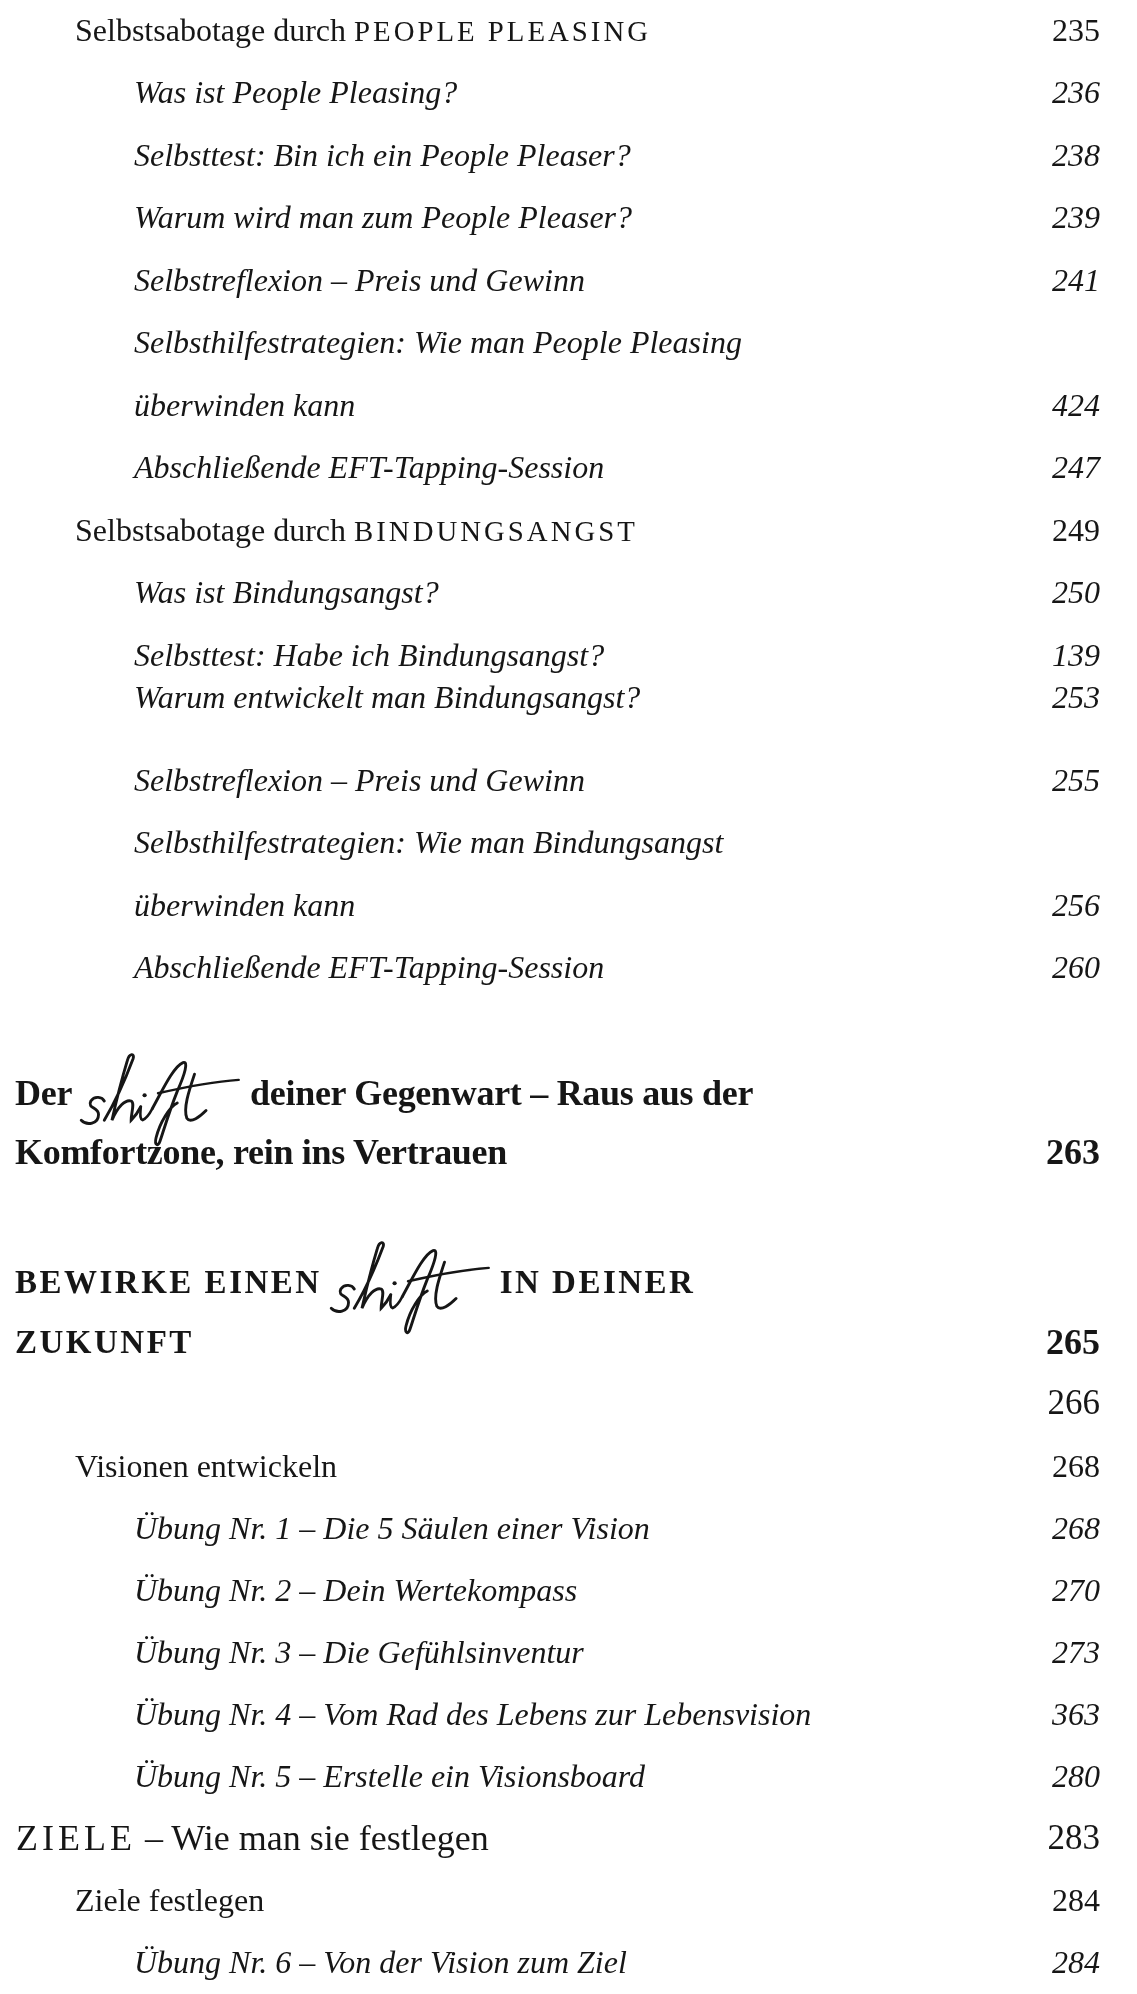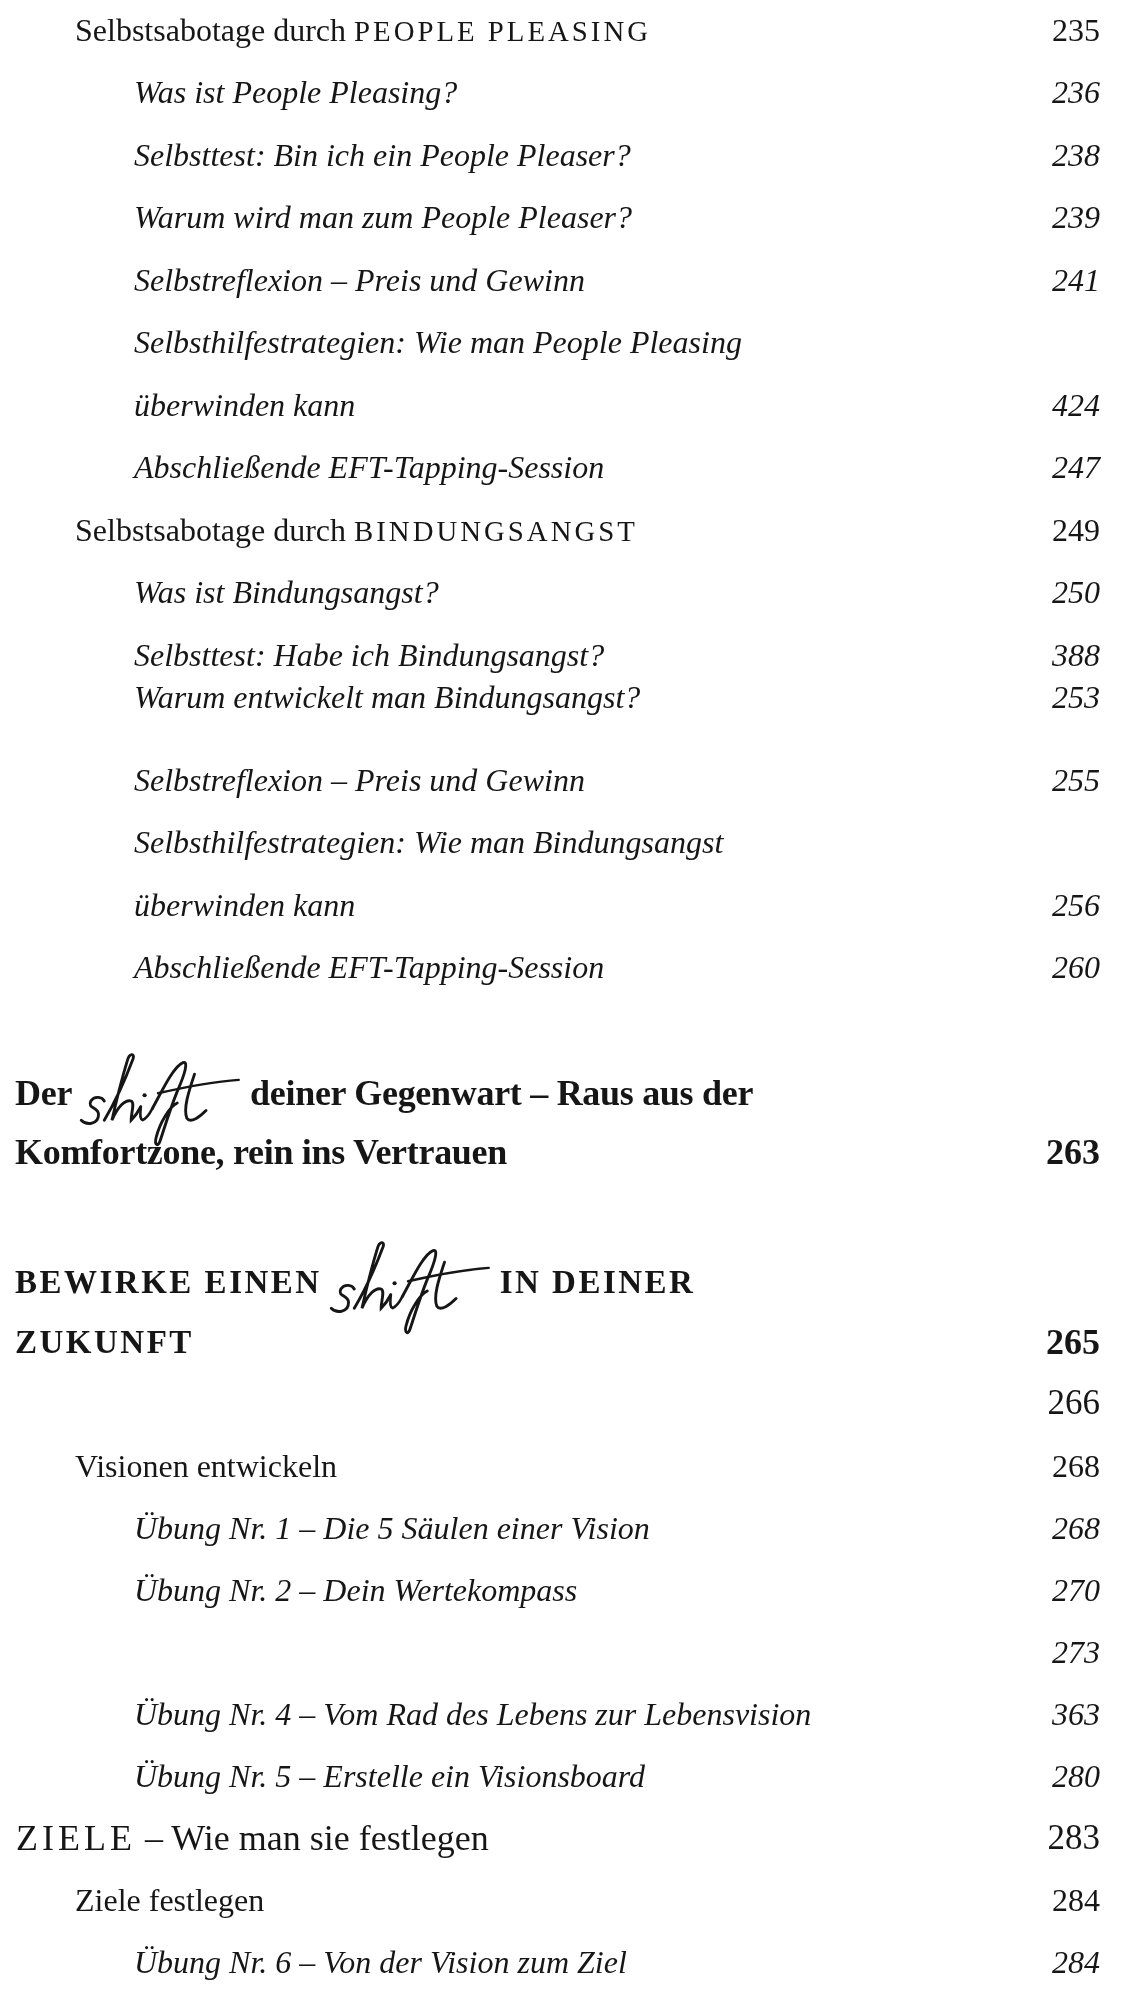"388" span.page { text: 388 -> 139 }
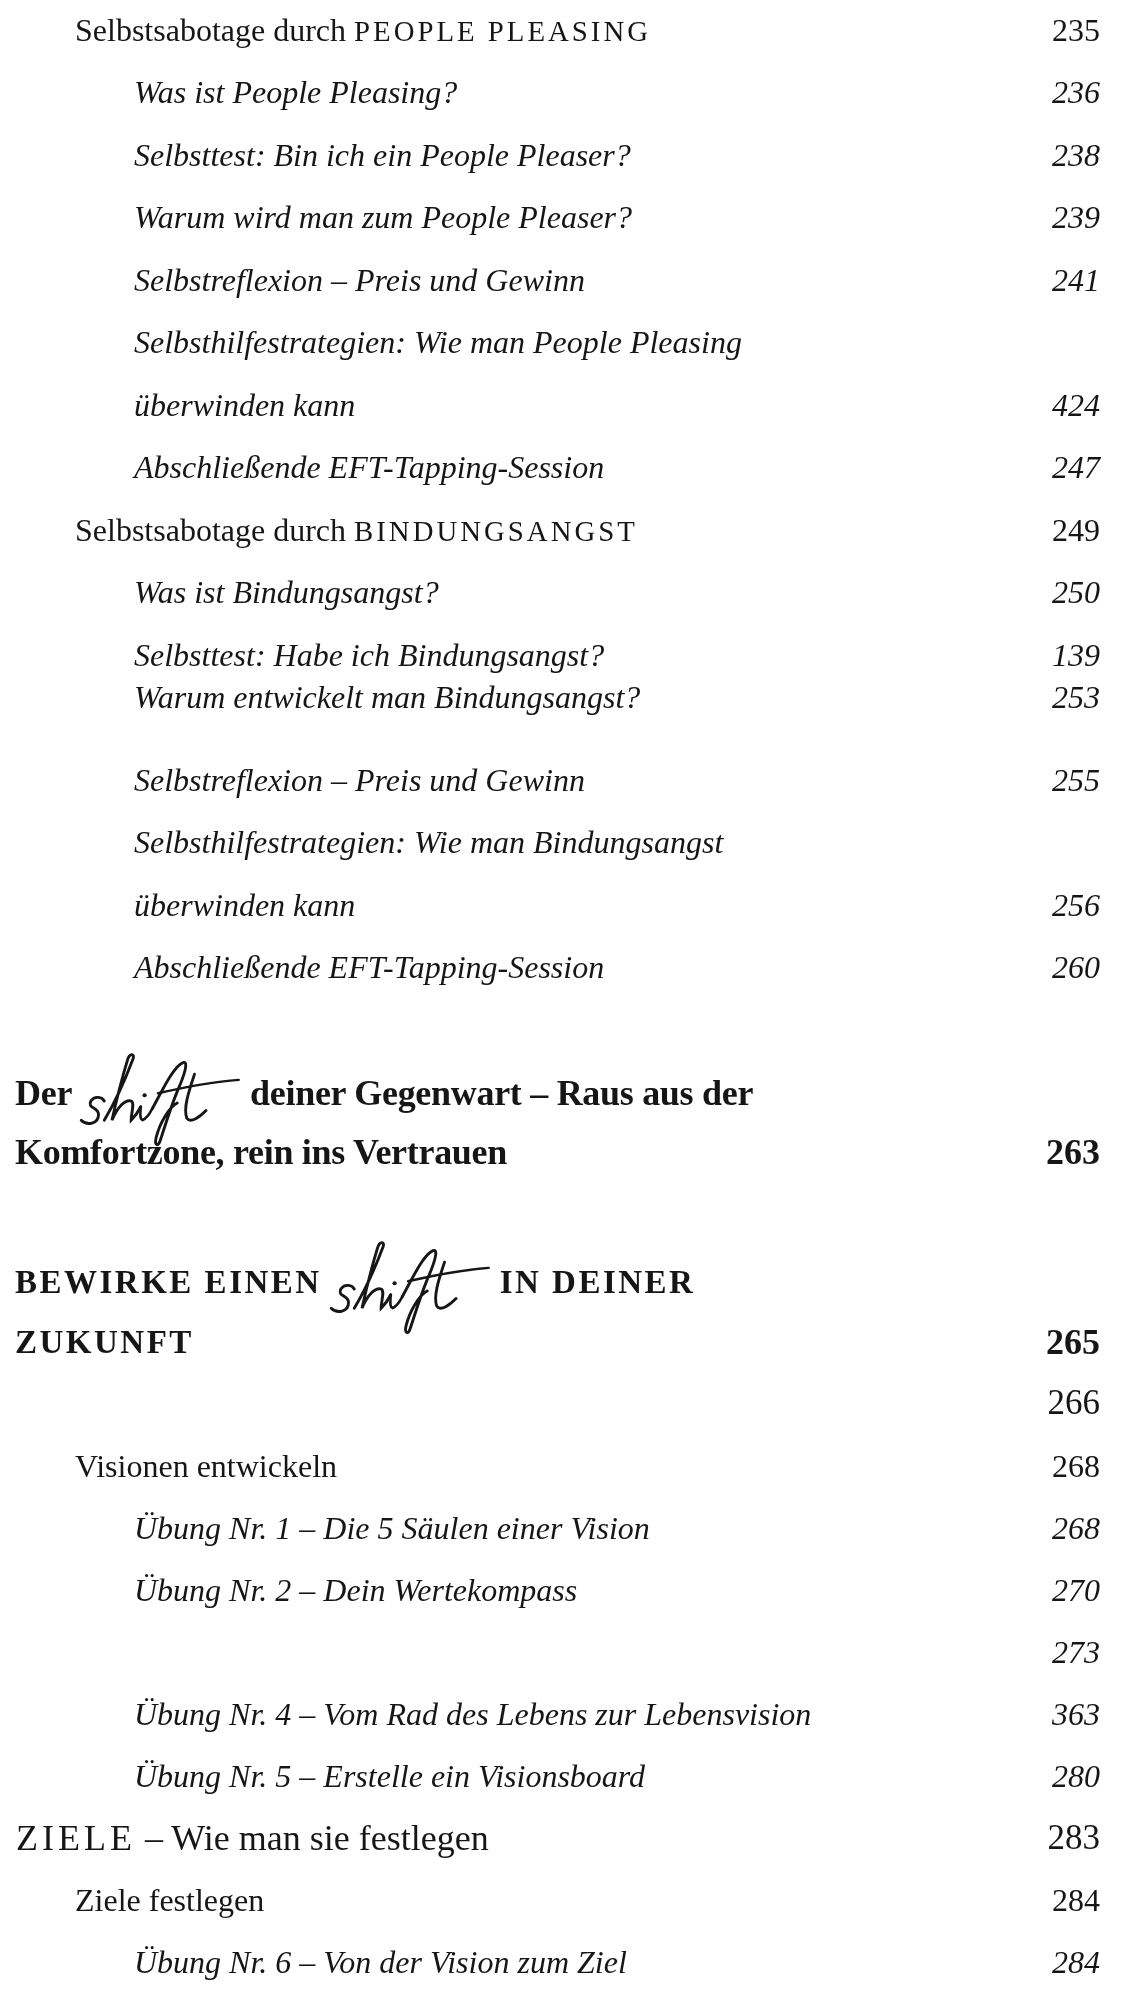"Übung Nr. 3 – Die" span.title { html: none -> <span>Übung Nr. 3 – Die Gefühlsinventur</span> }
